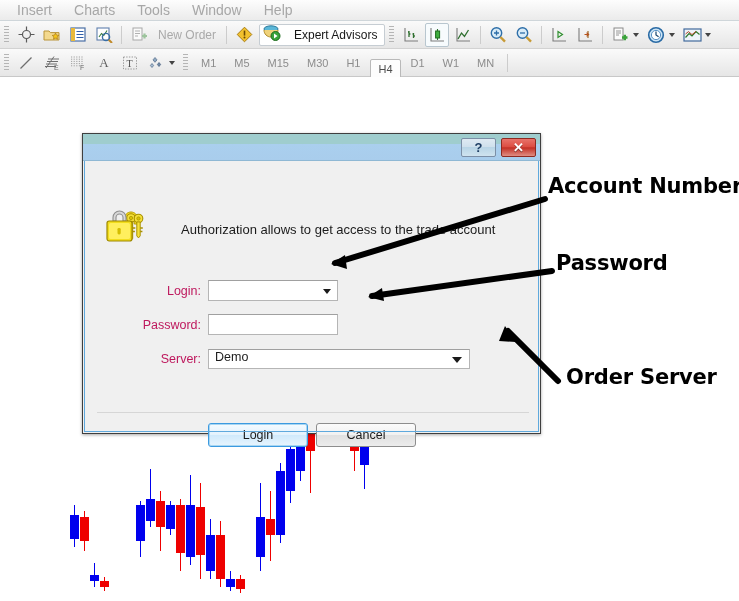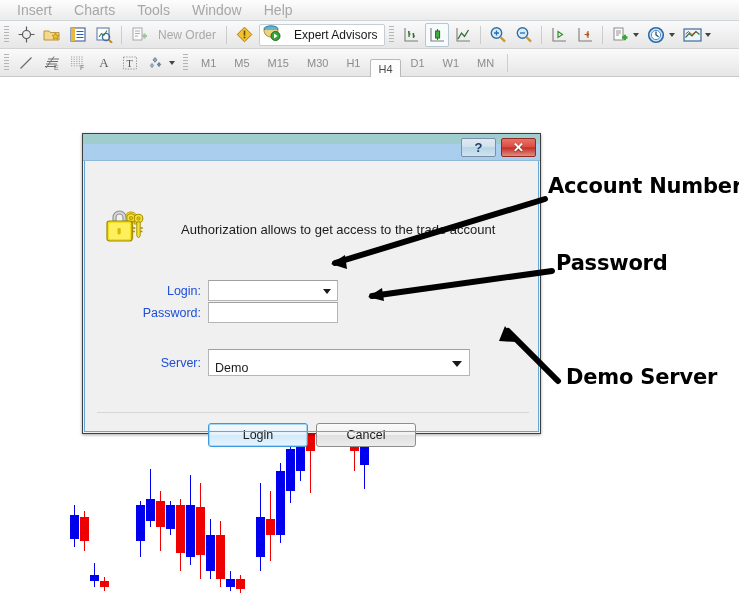"Login:" .flabel { color: #1d4ed8 -> #be185d }
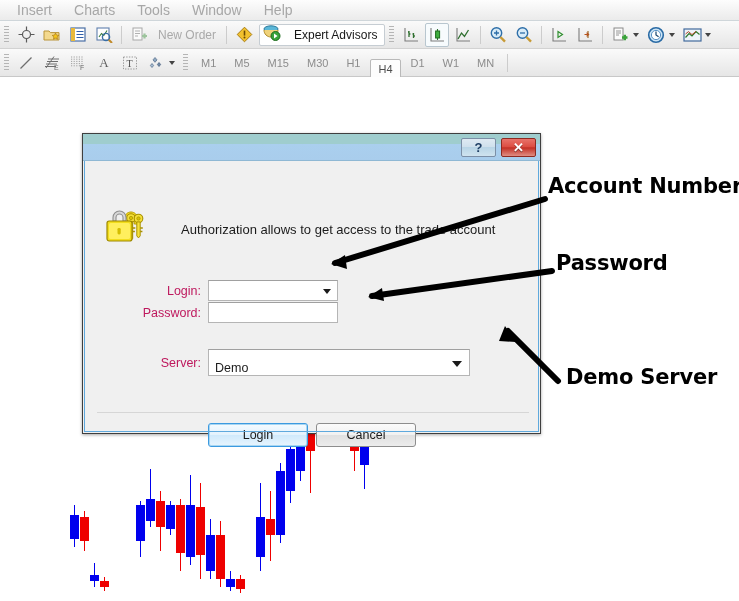"Password:" div.frow { top: 140px -> 152px }
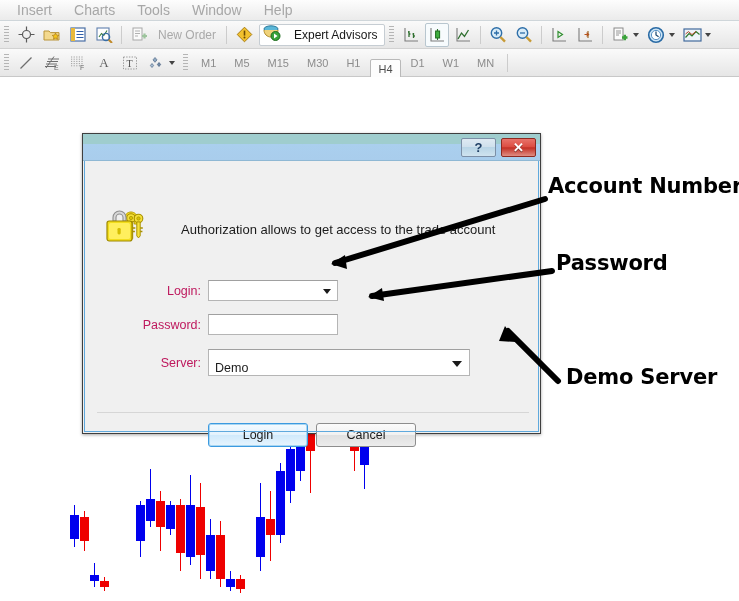"Demo" .fcombo { align-items: flex-end -> flex-start; height: 27px -> 20px }
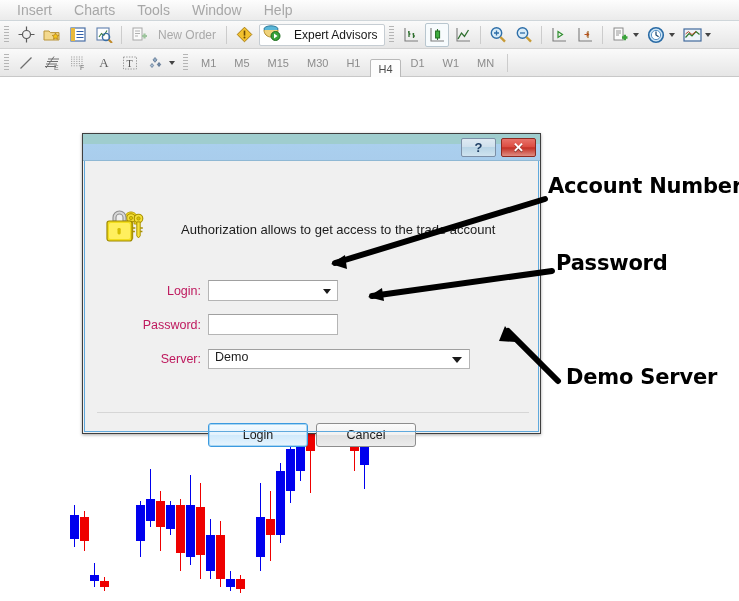"Demo Server" div.annot-label { text: Demo -> Order }
